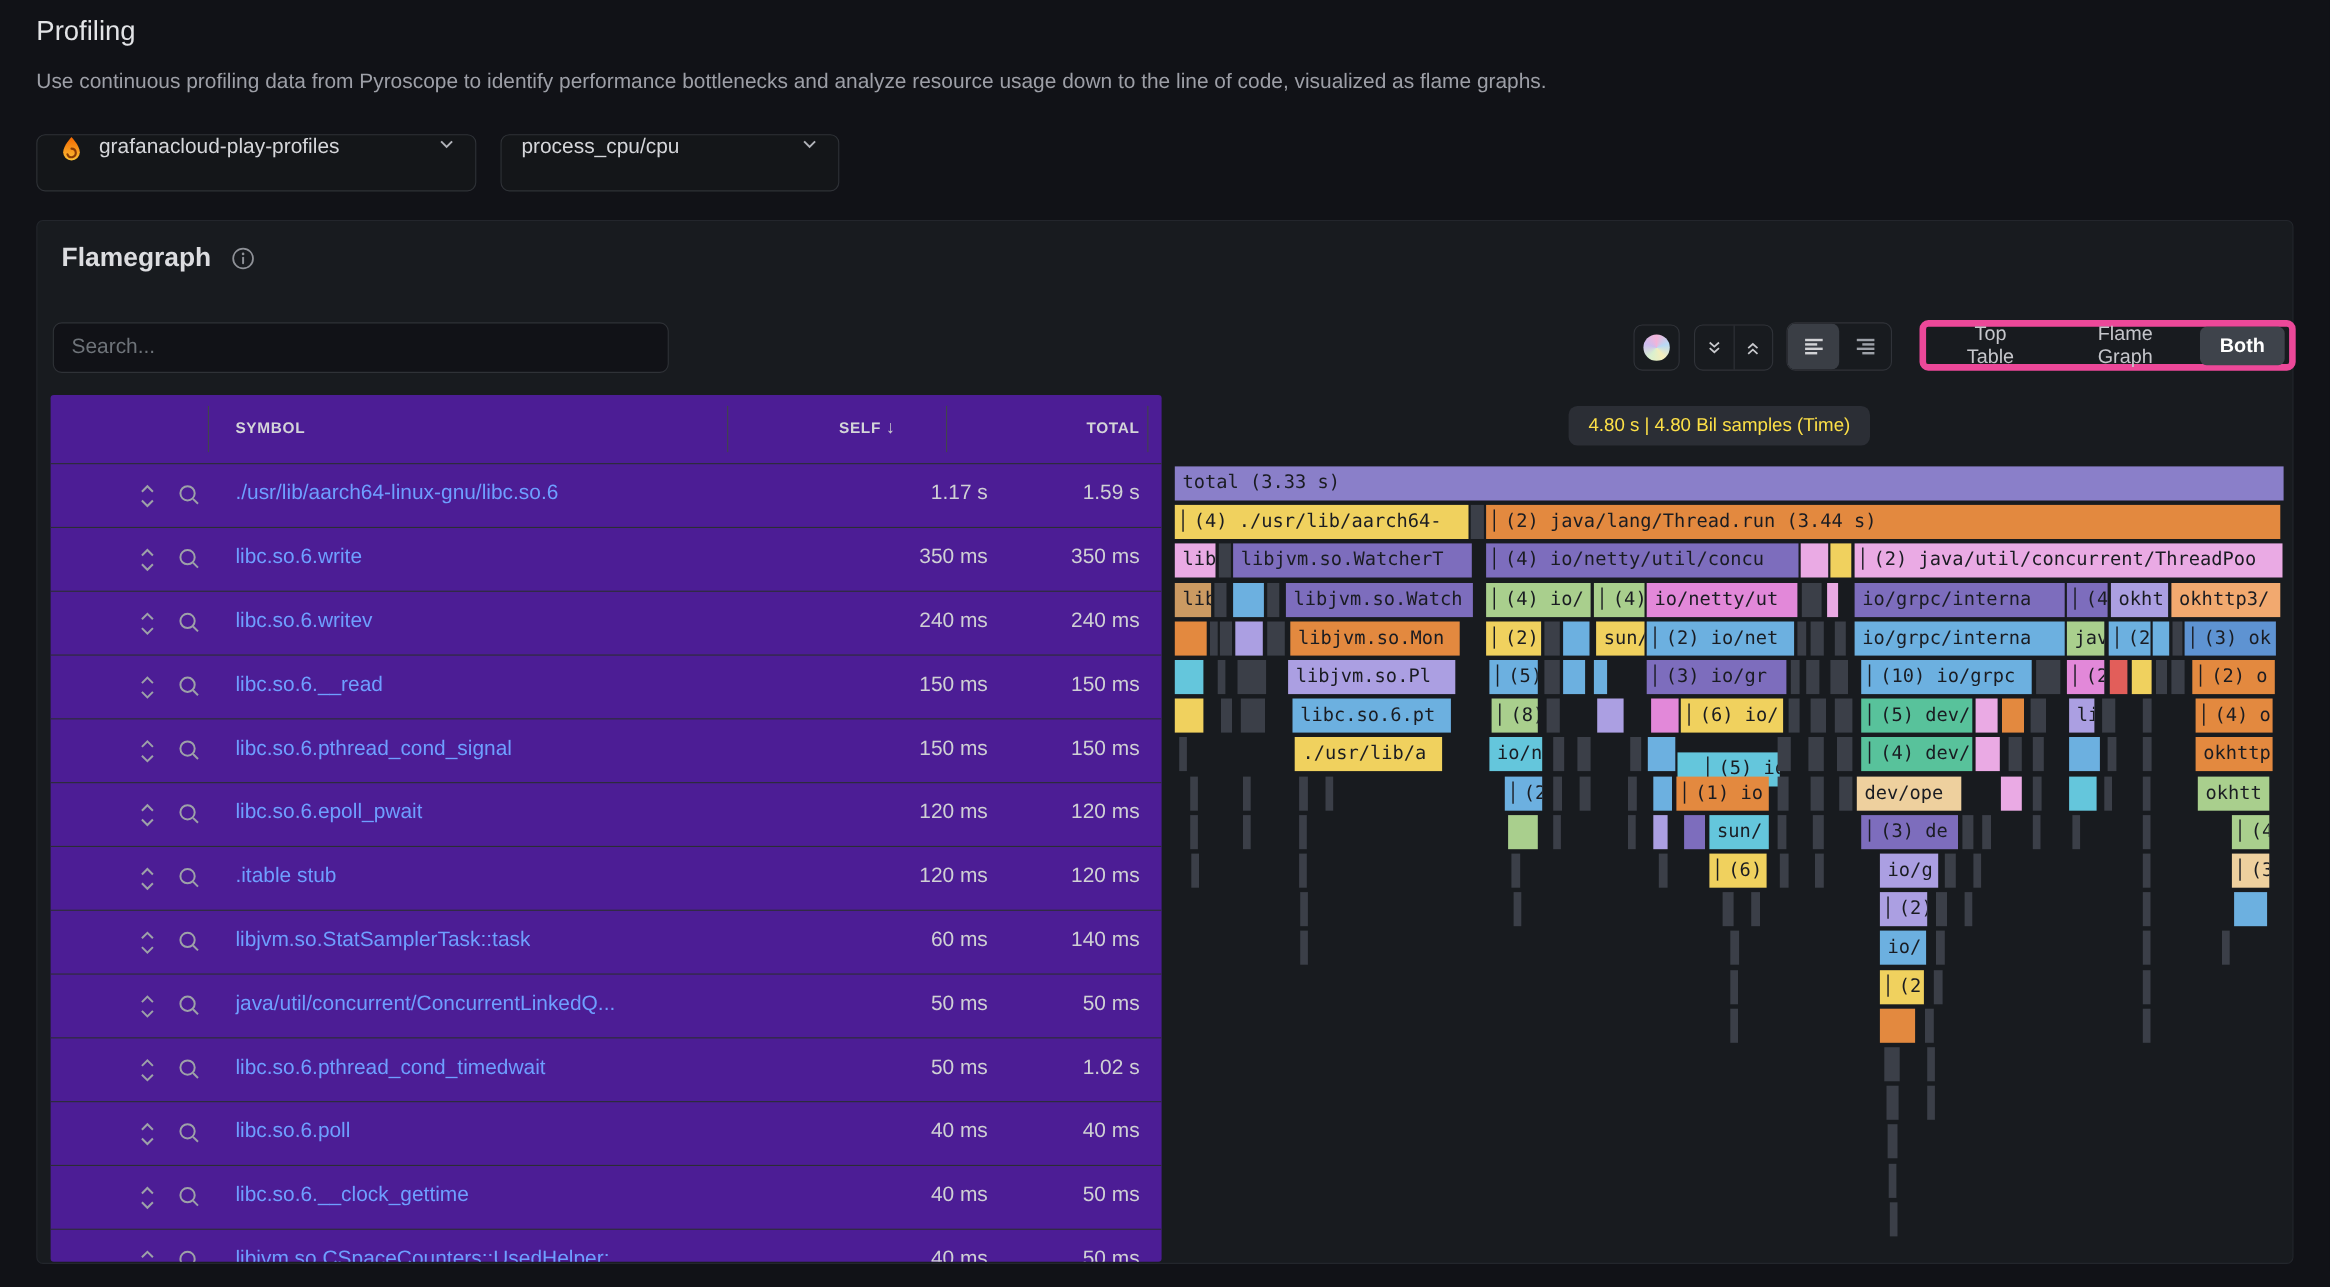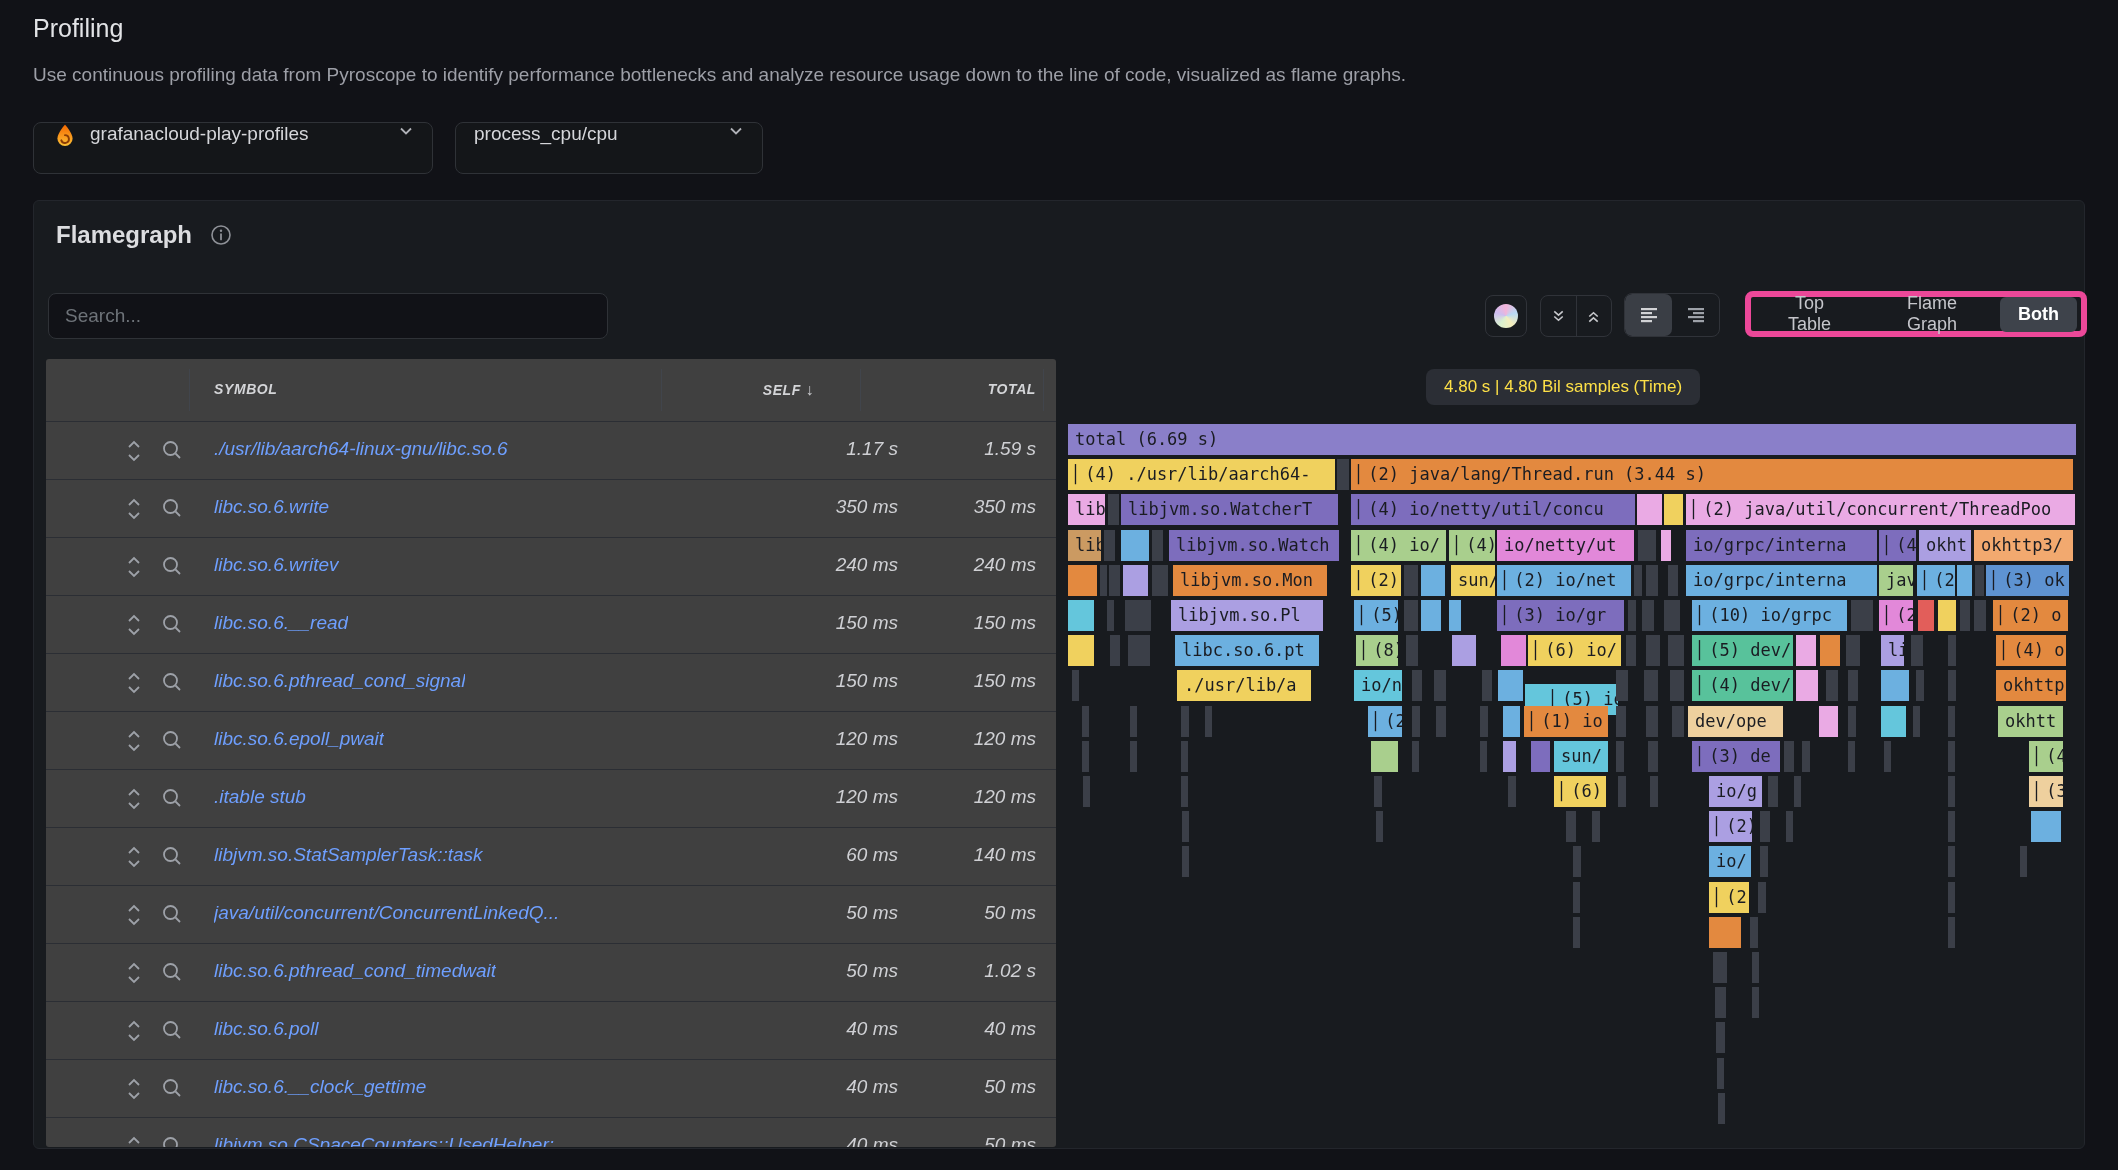"SYMBOL" .table { background: #404040 -> #4c1d95; font-style: italic -> none }
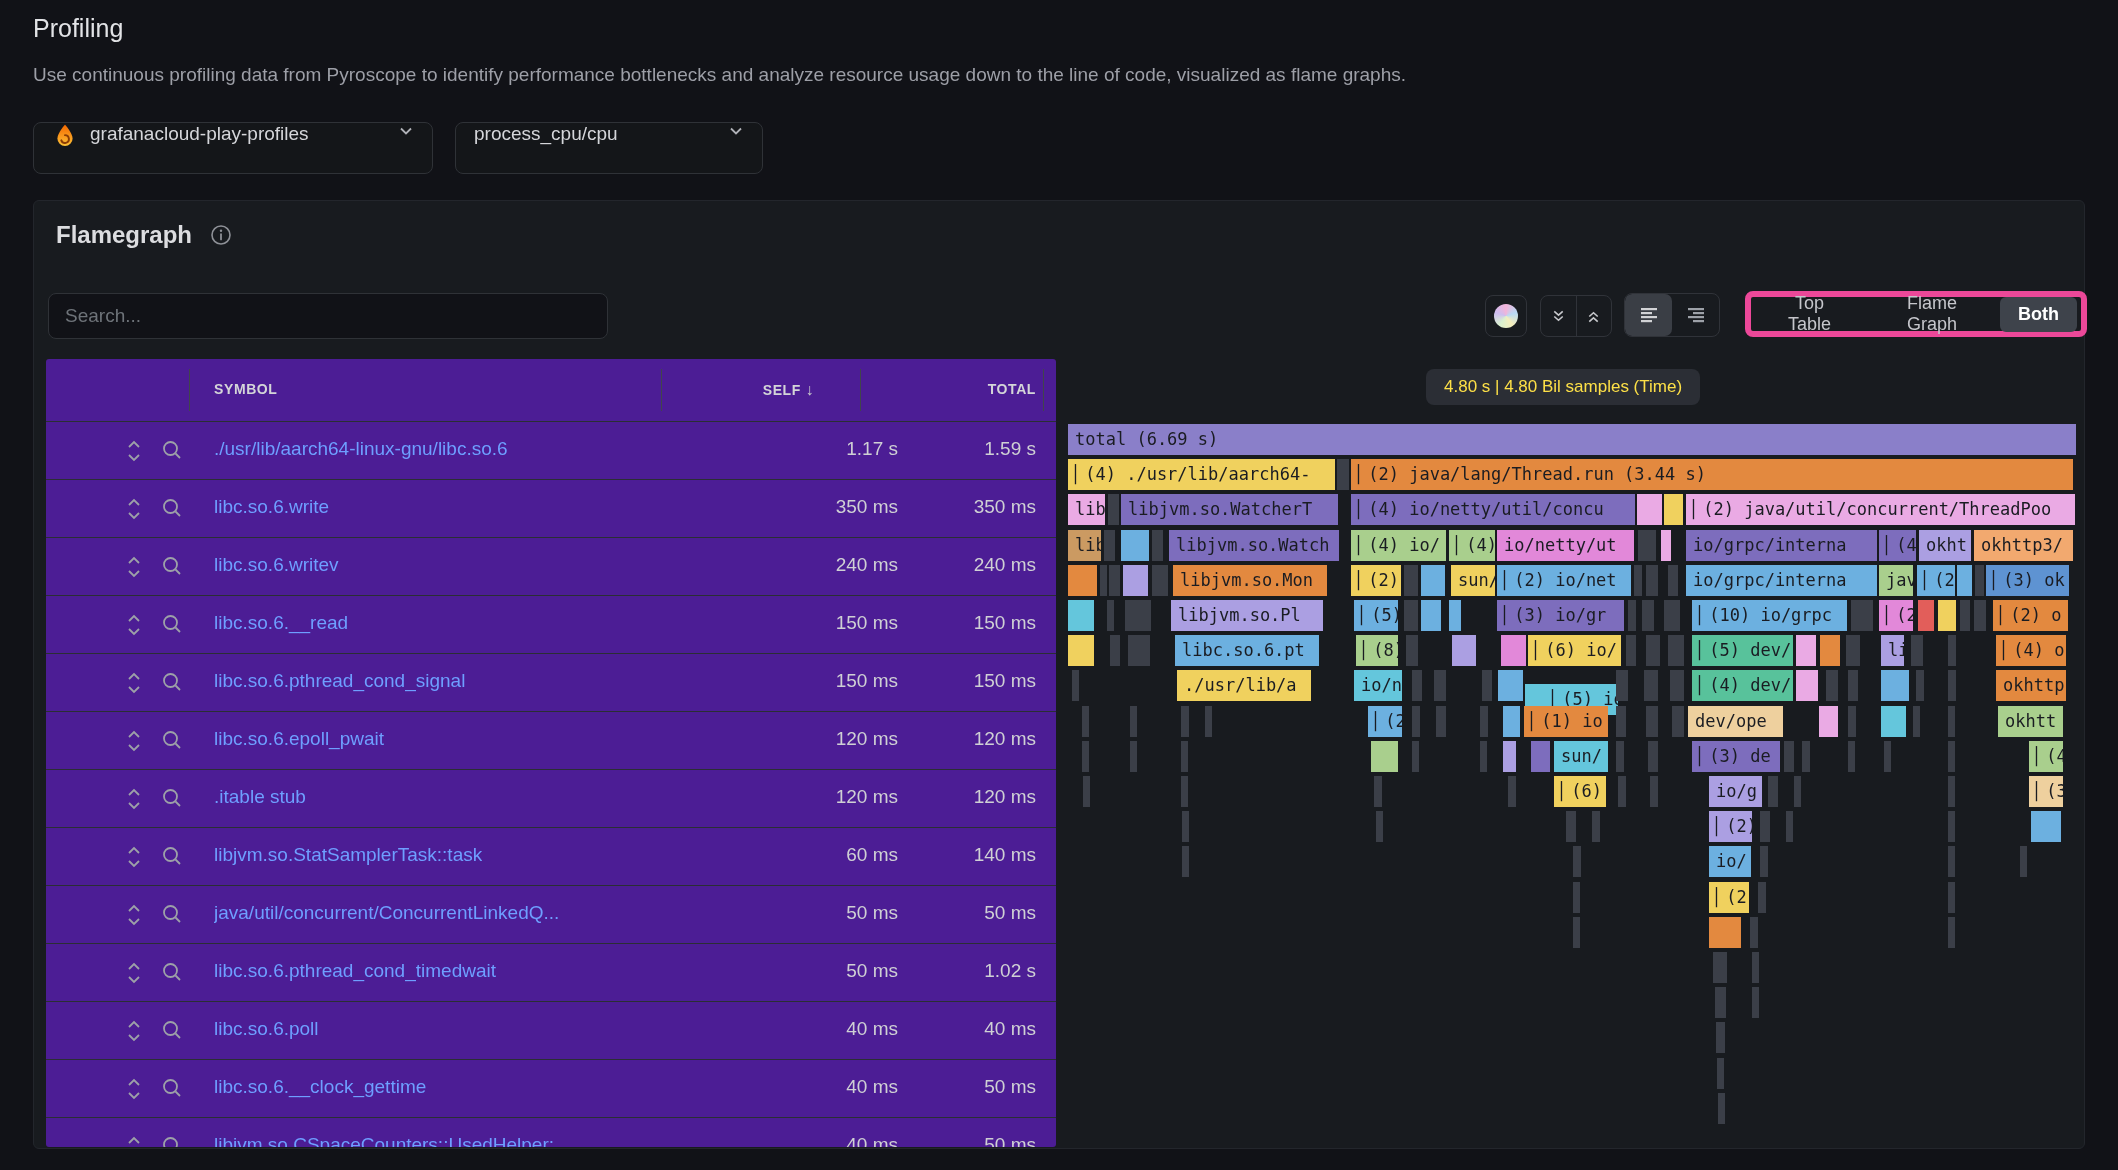"total (6.69 s)" div.fbar { text: 6.69 -> 3.33 }
